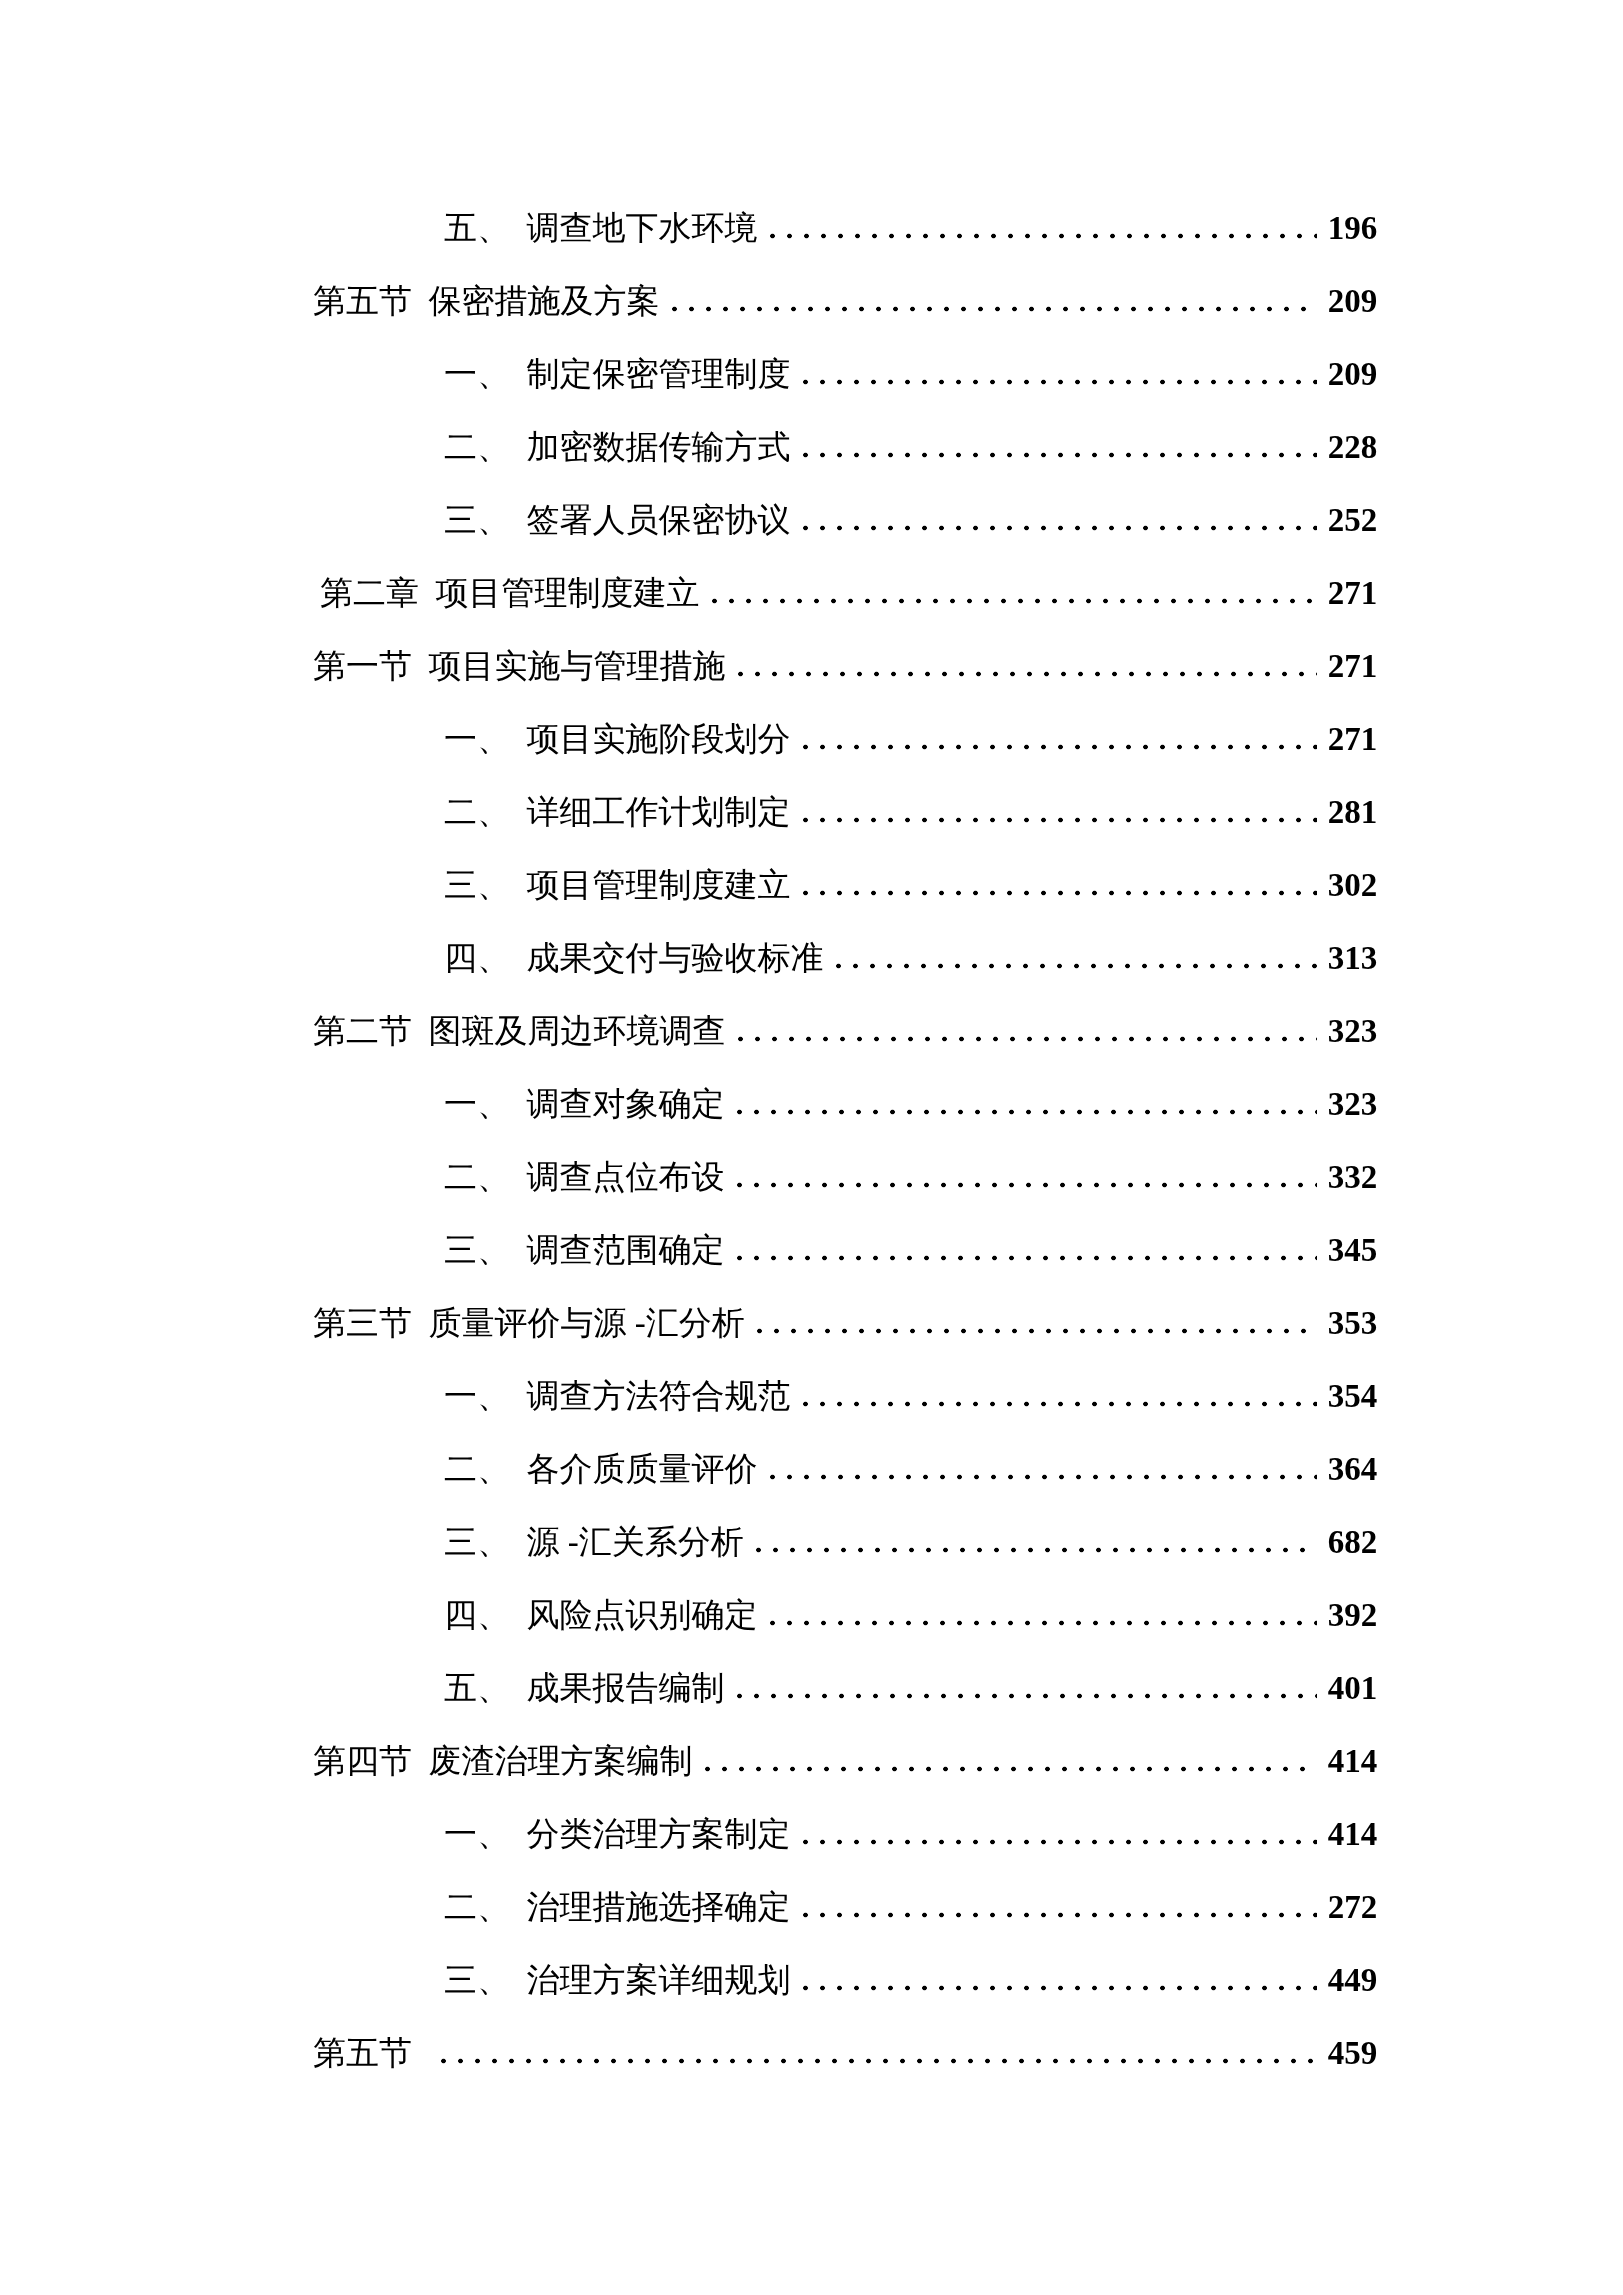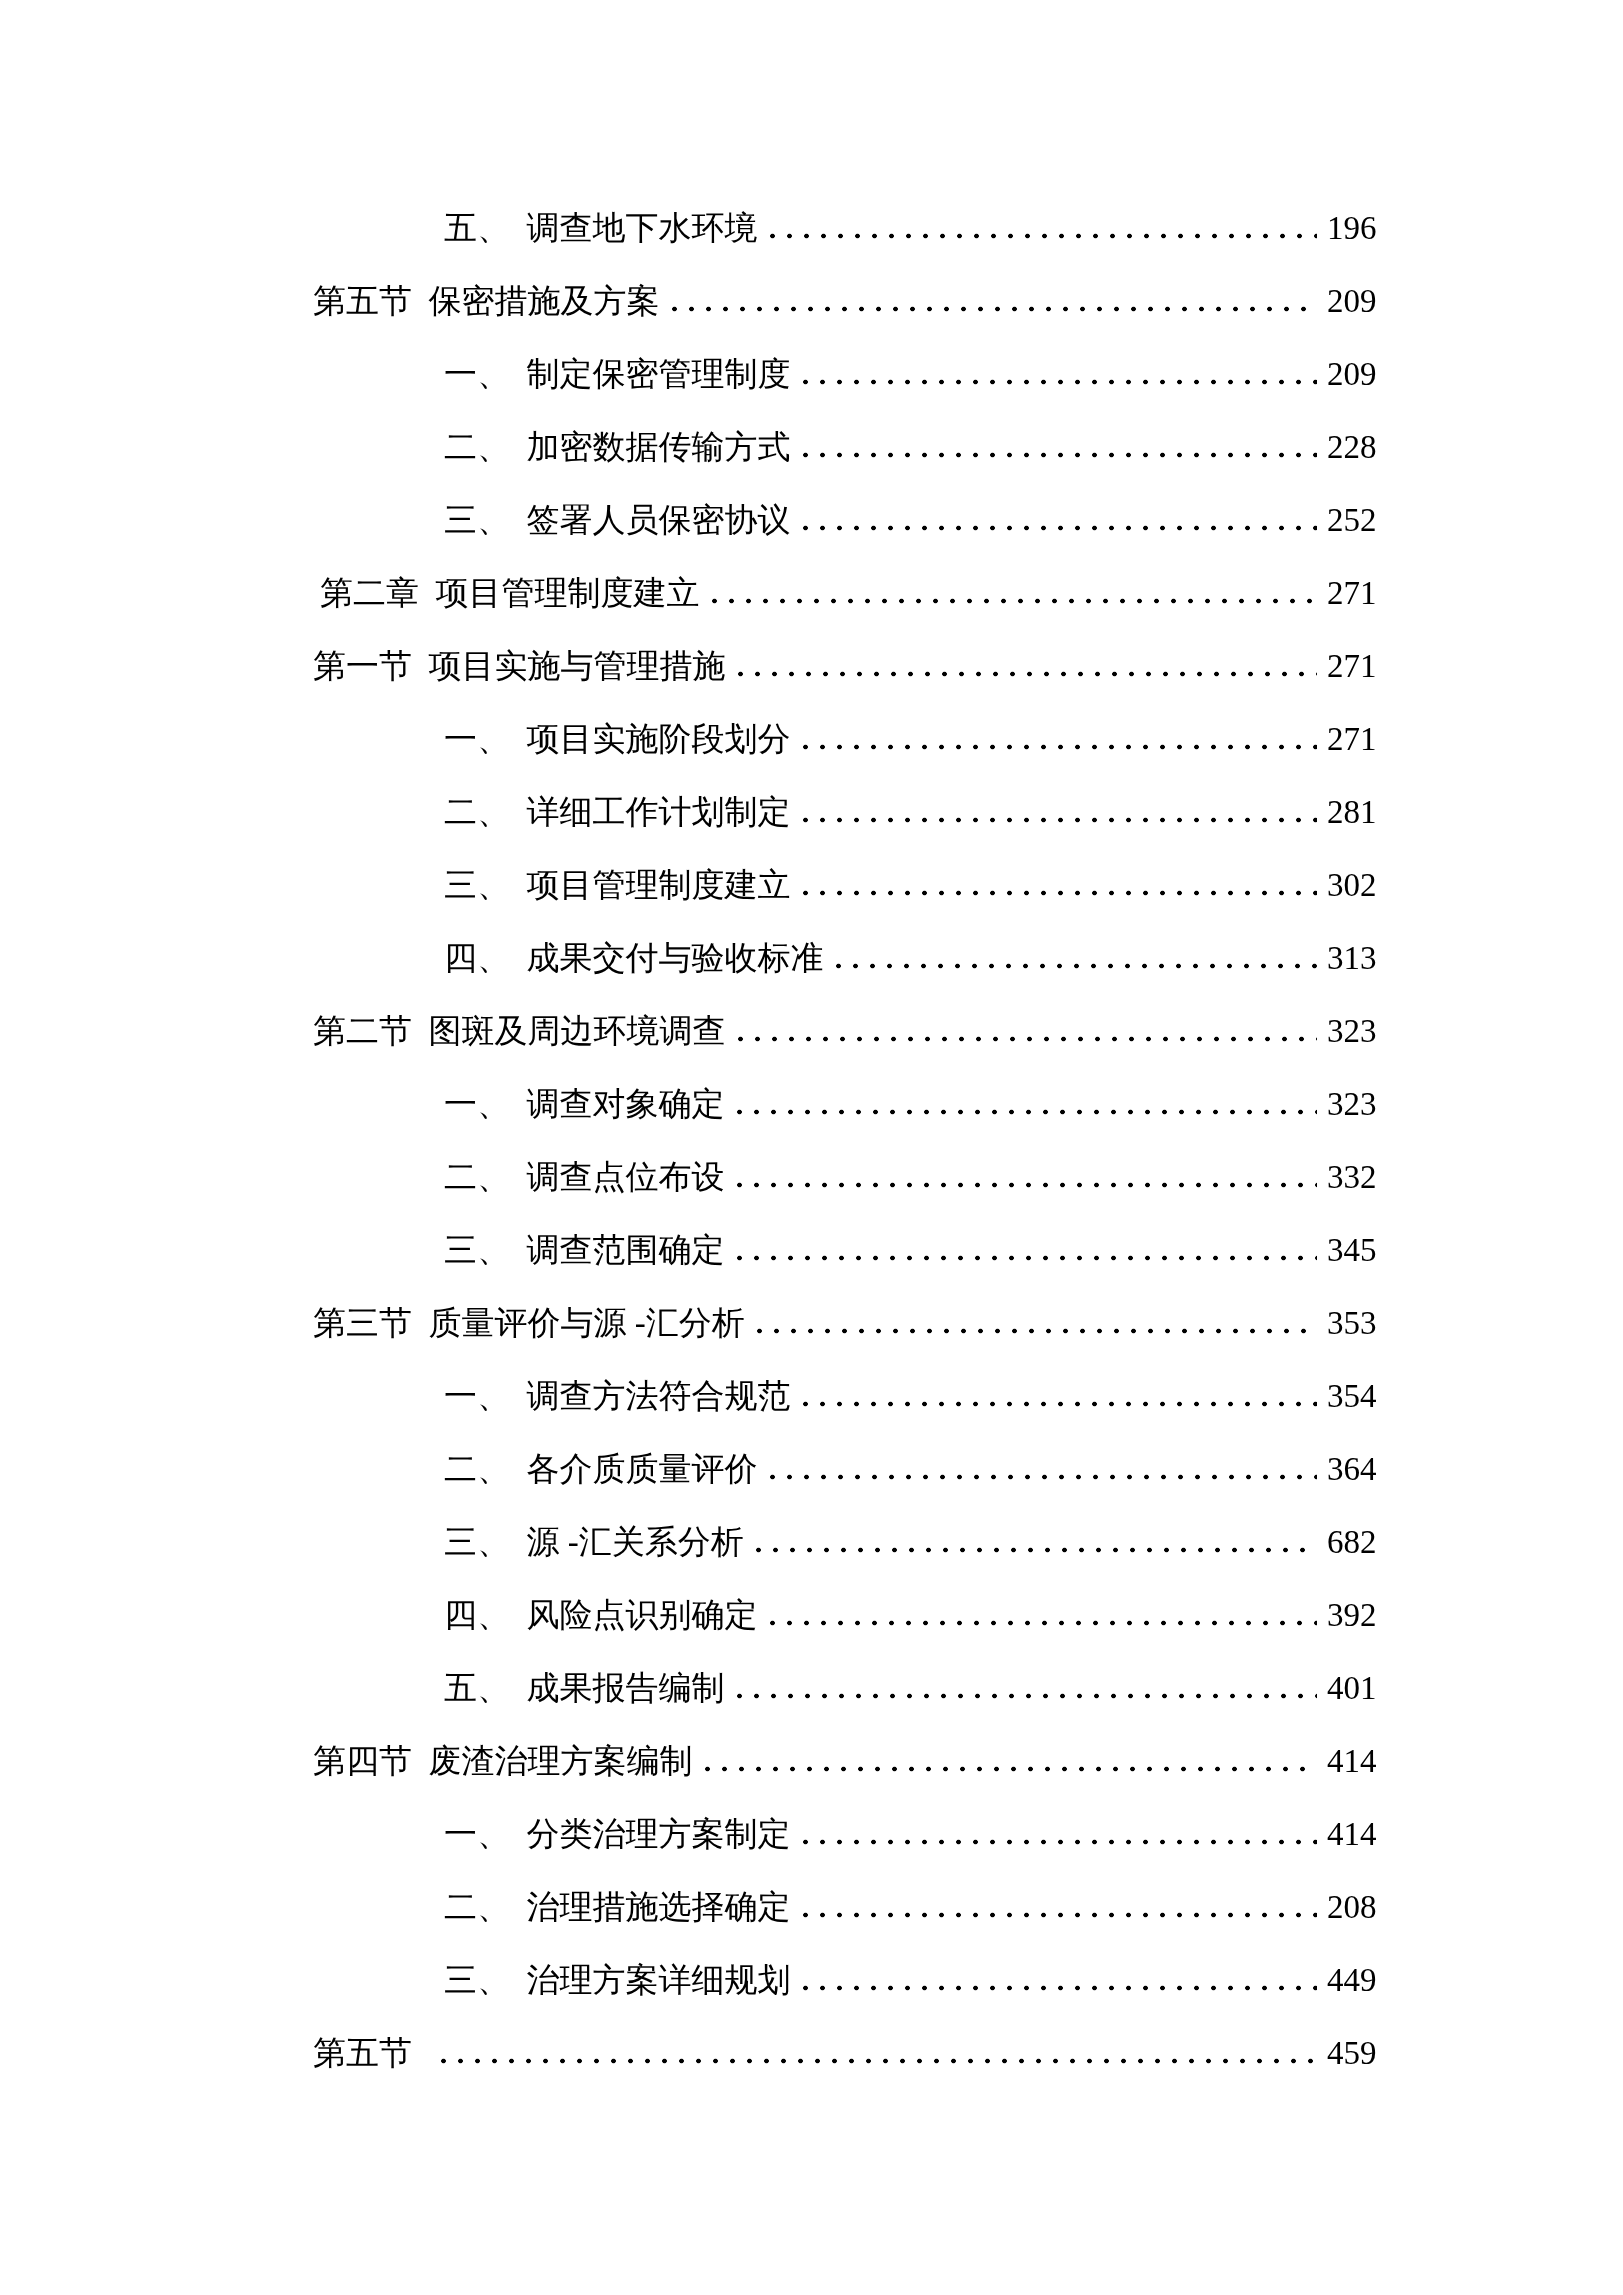"196" .toc-page { font-weight: none -> bold; text-align: left -> center }
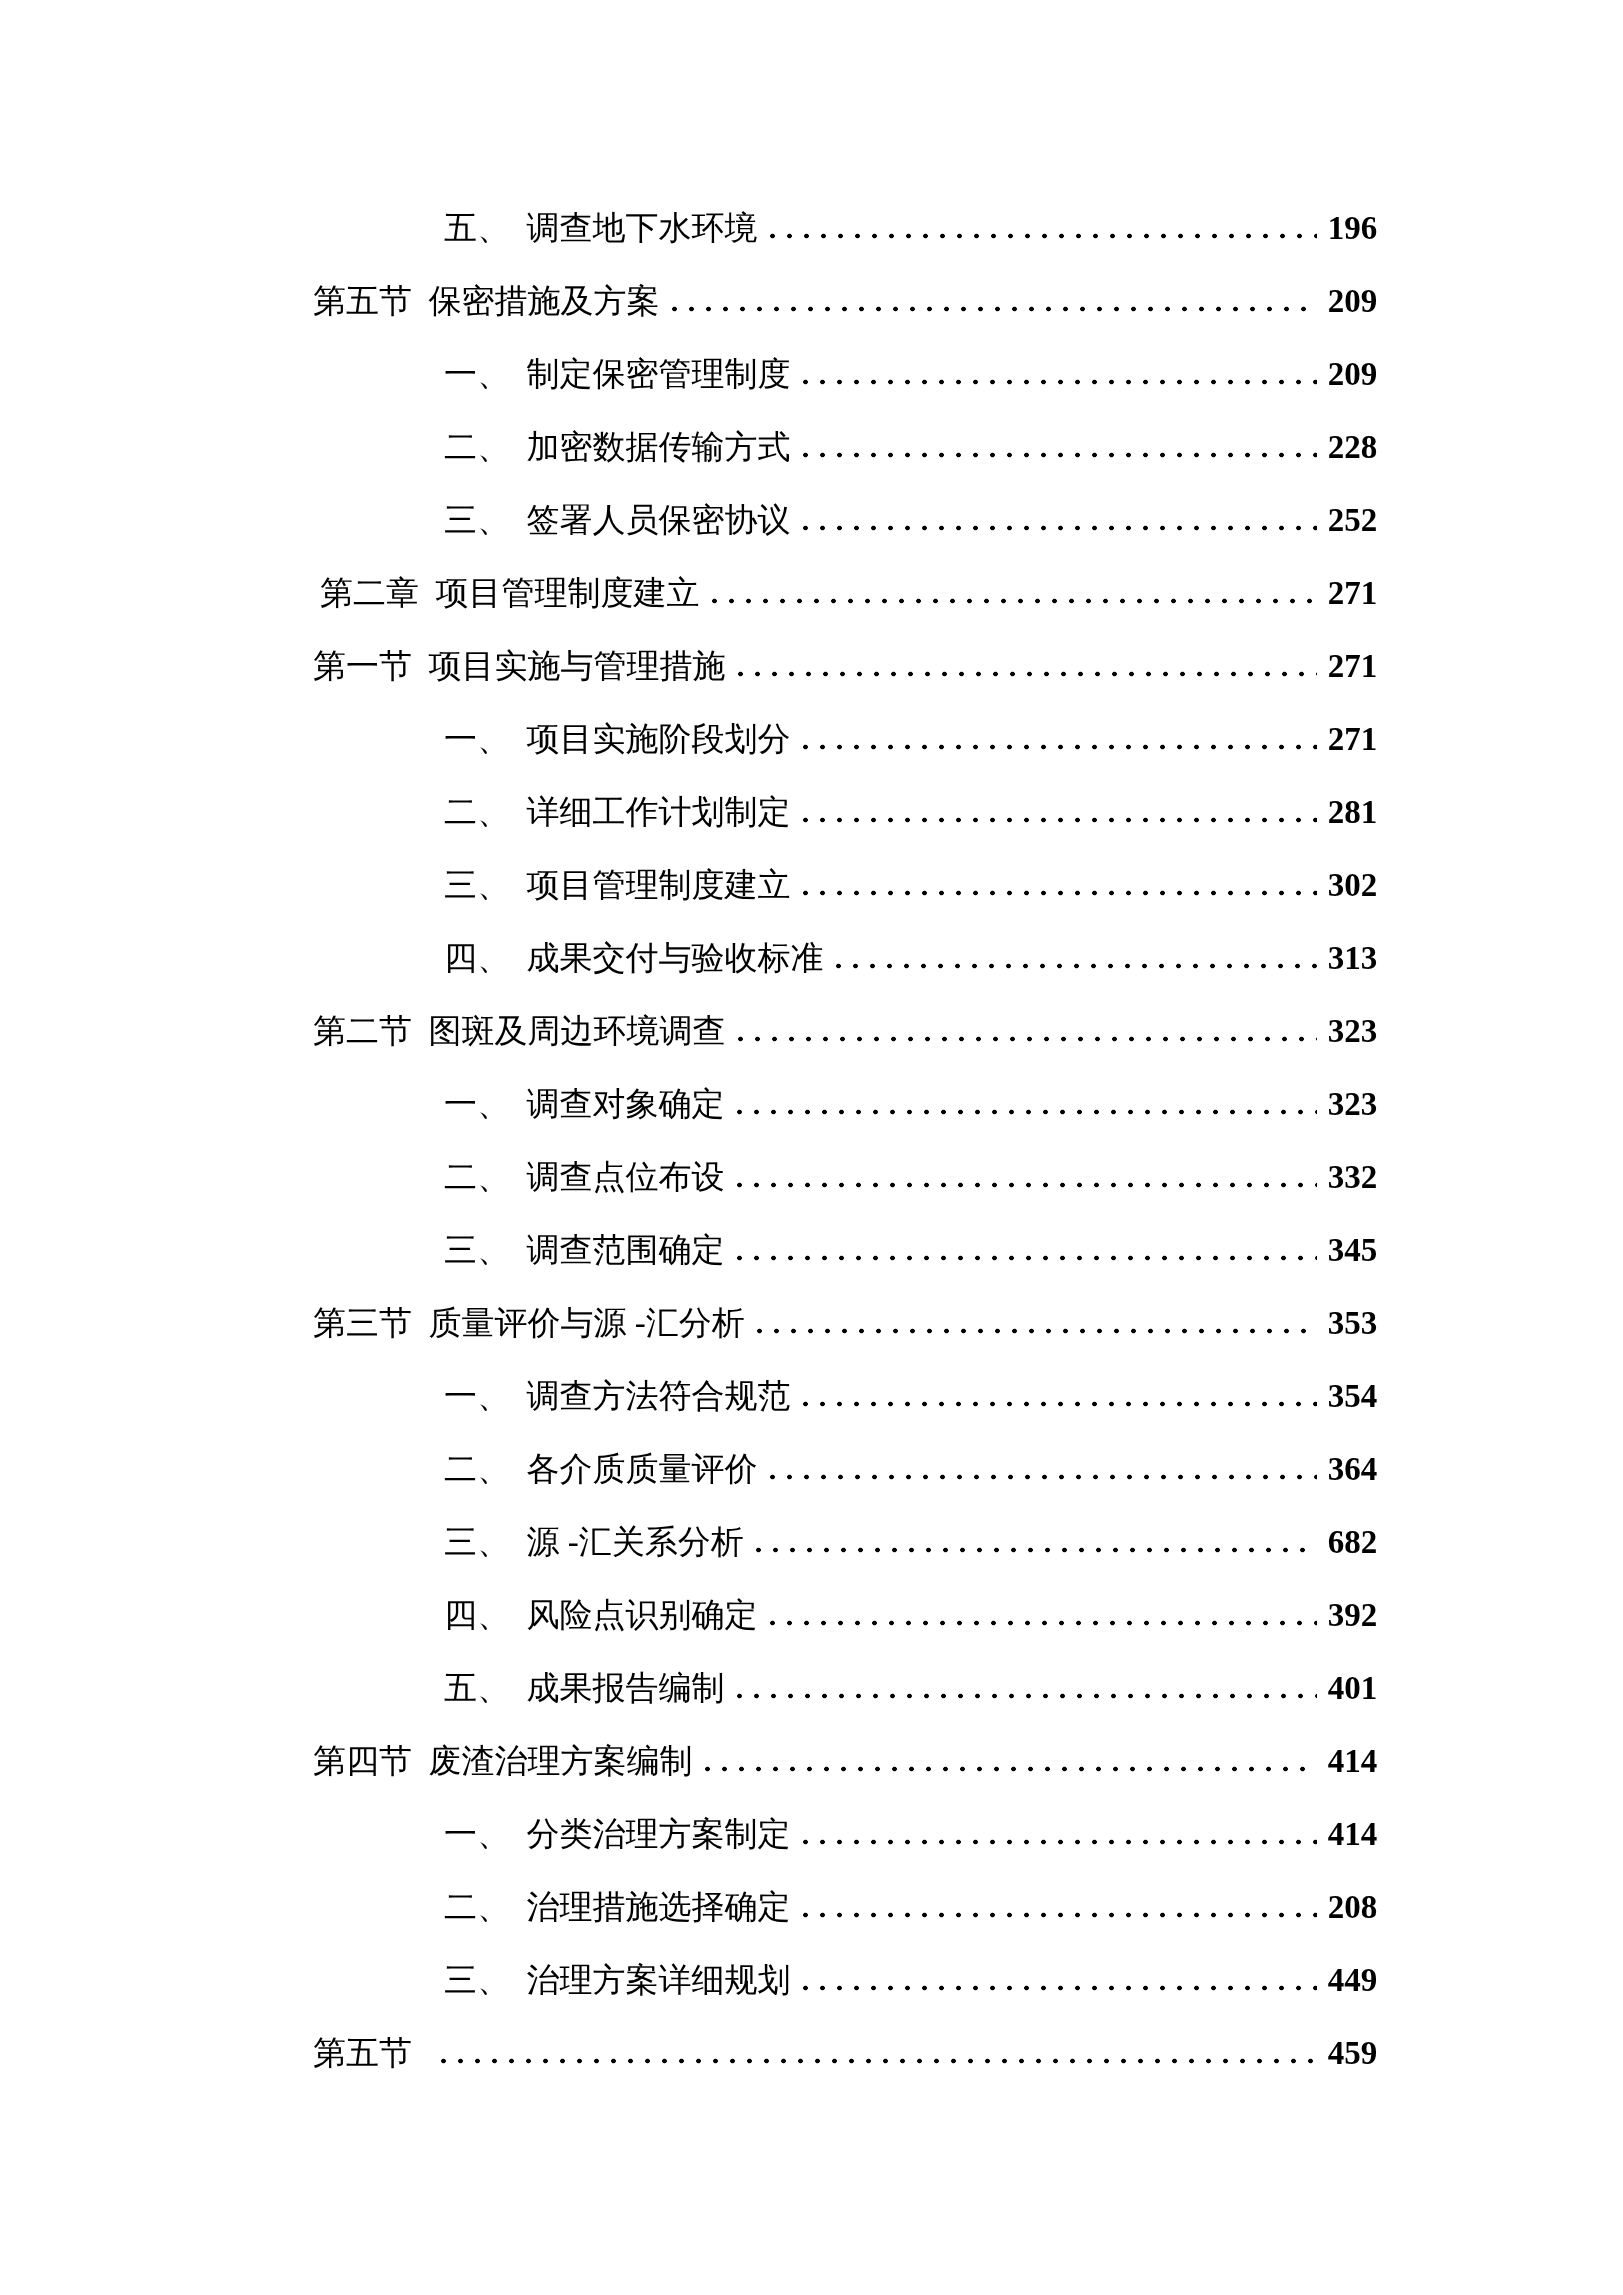"208" span.toc-page { text: 208 -> 272 }
